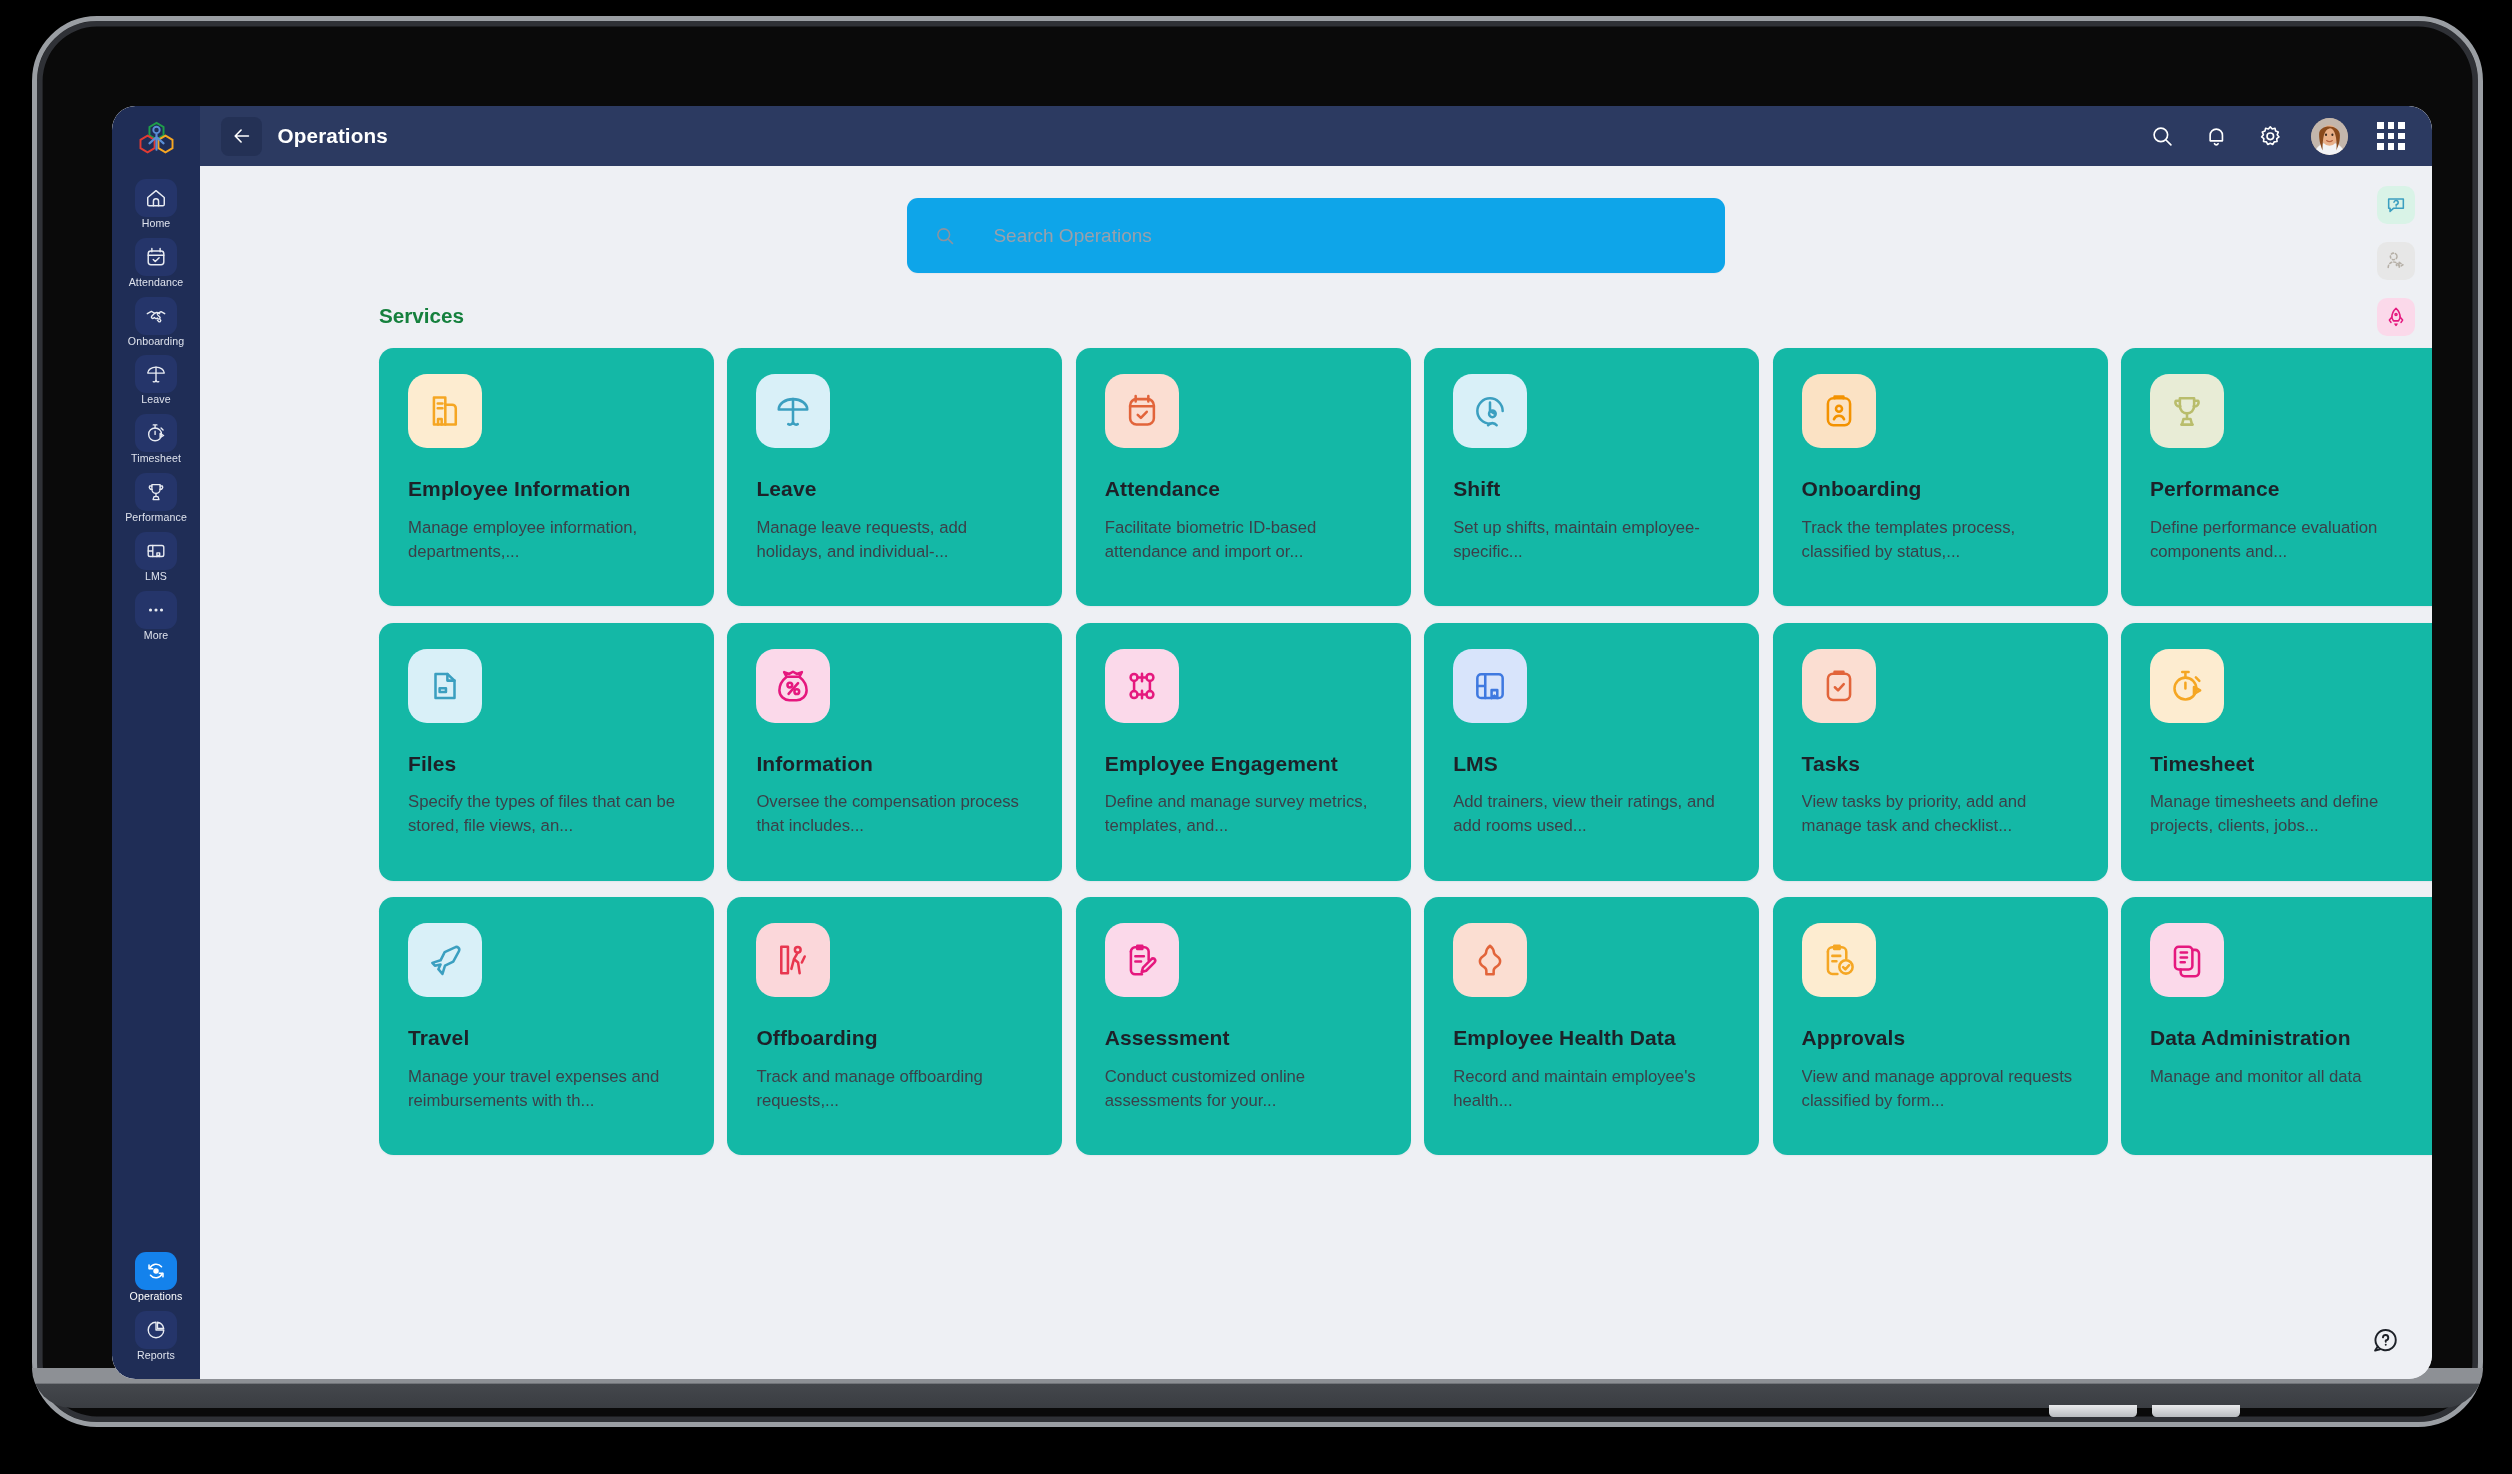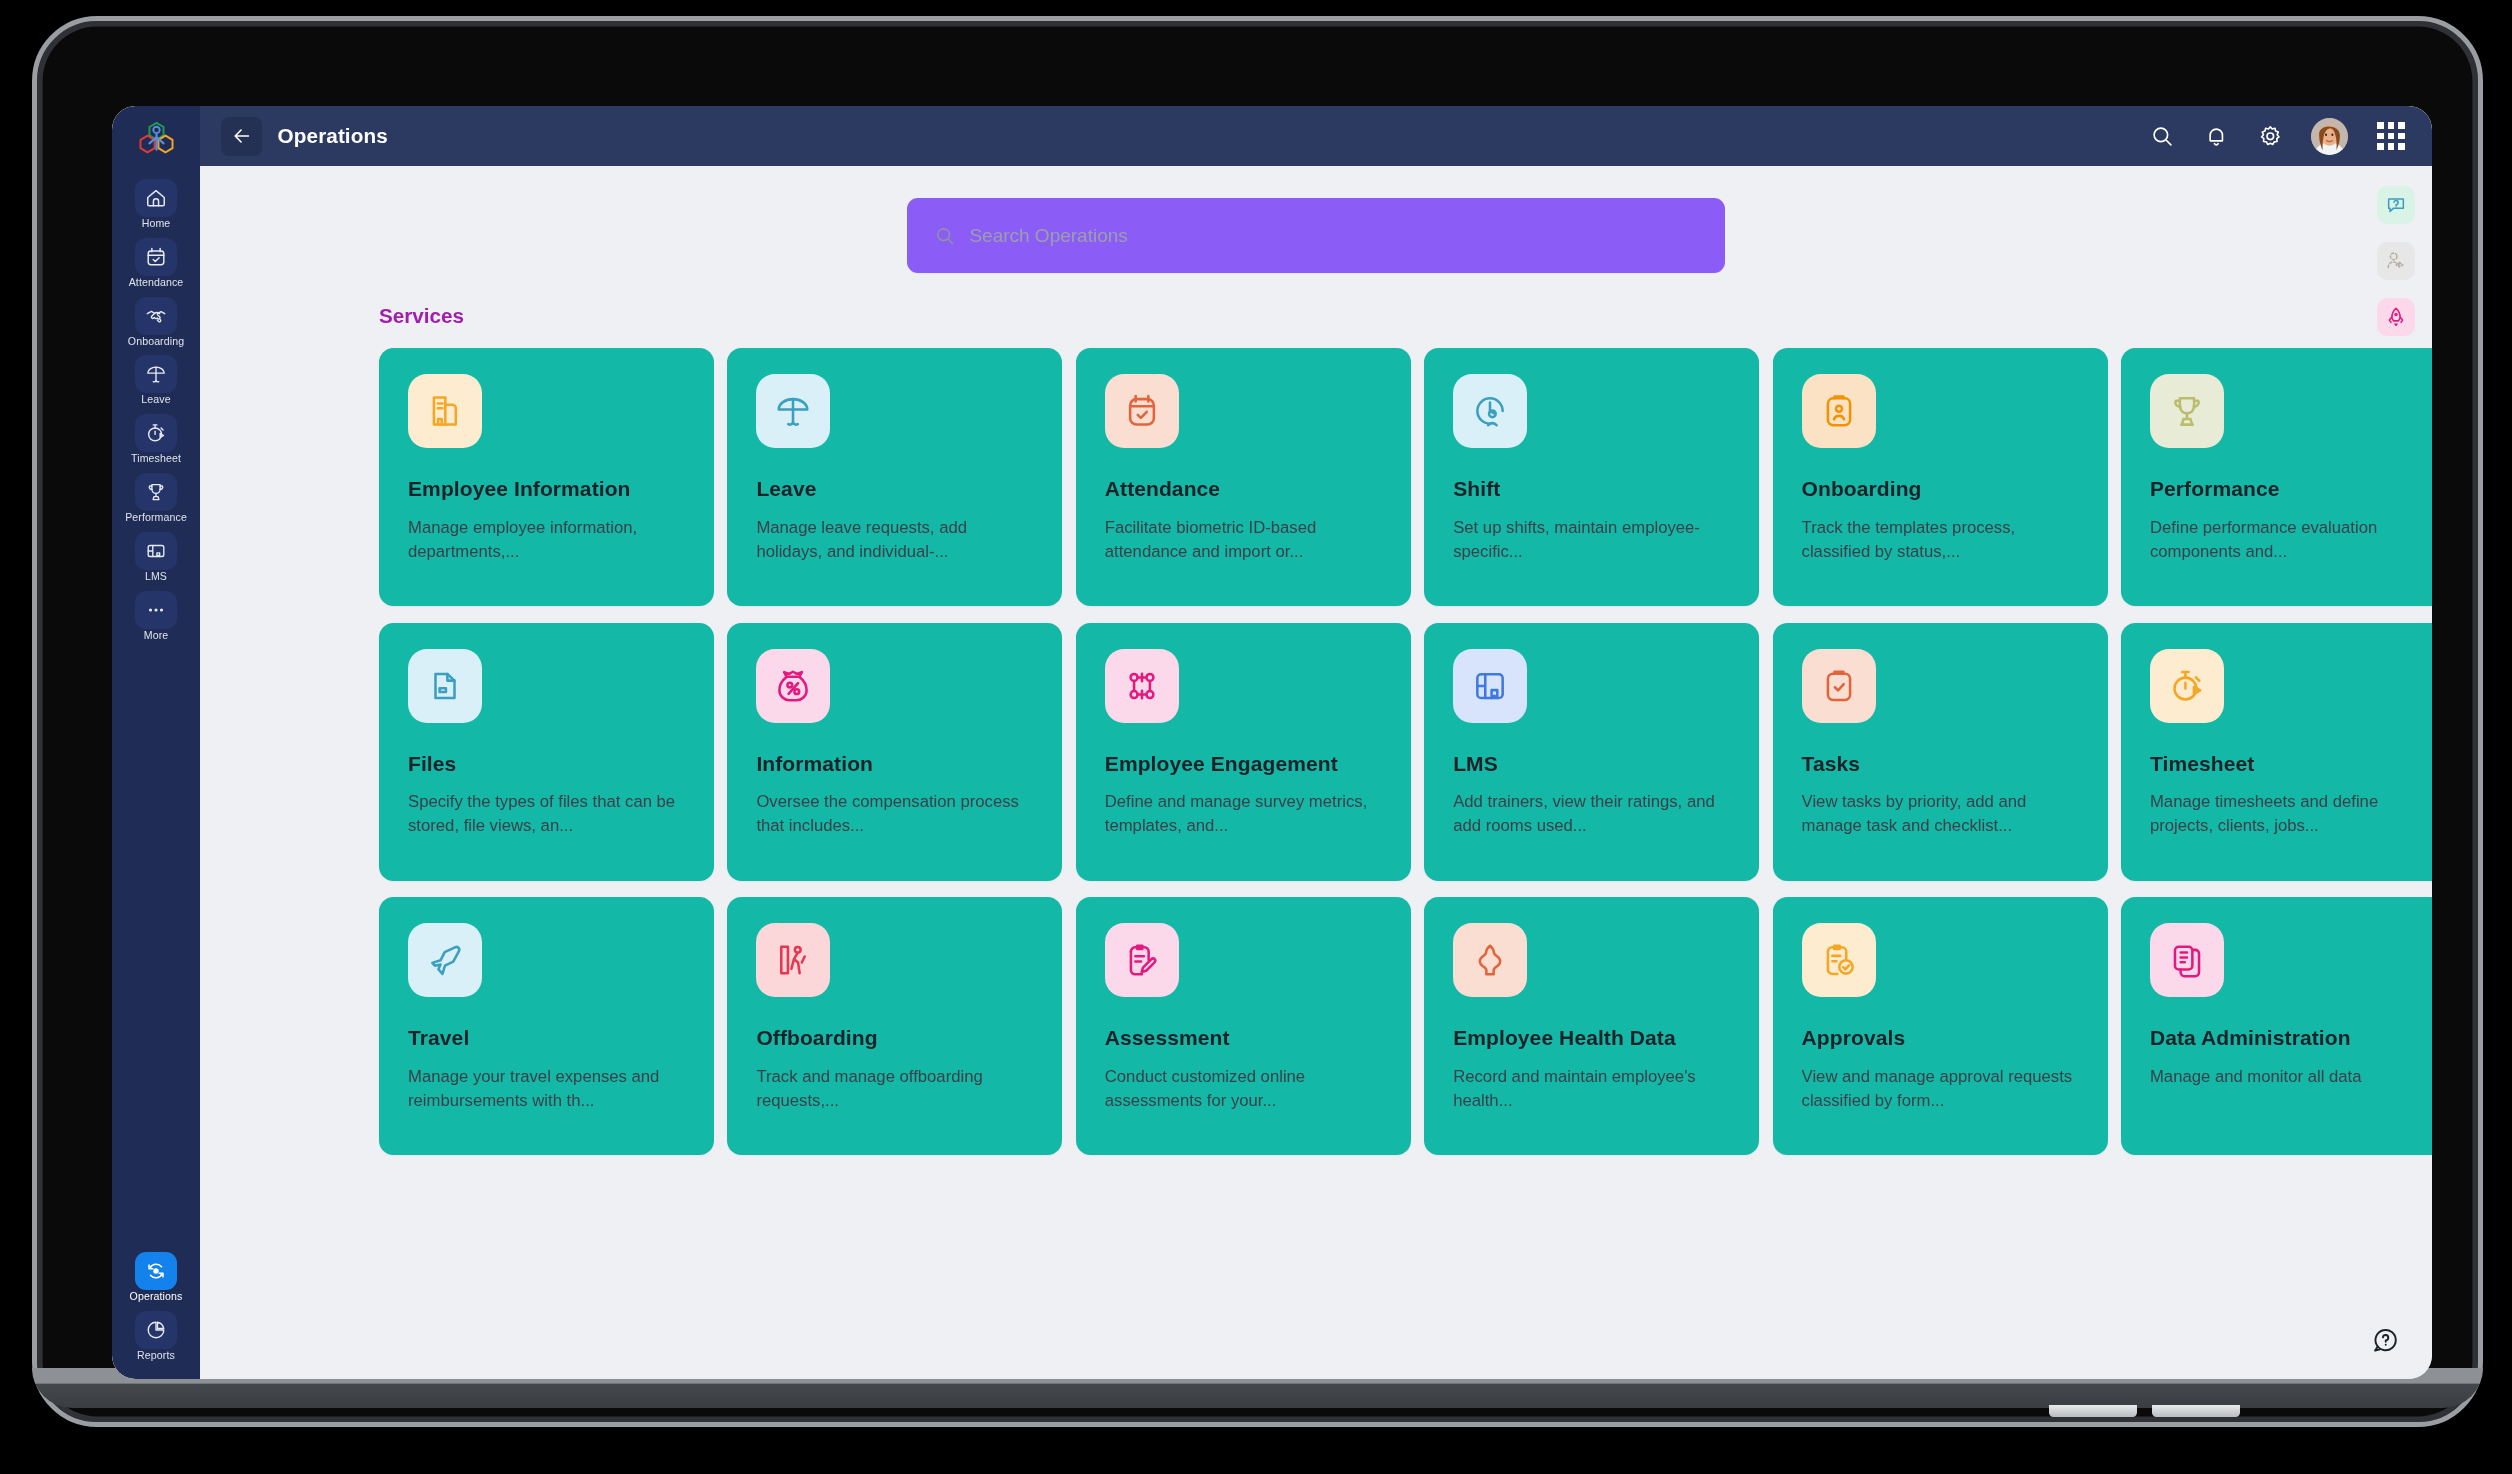"Search Operations" #search-box { background: #8b5cf6 -> #0ea5e9; gap: none -> 24px }
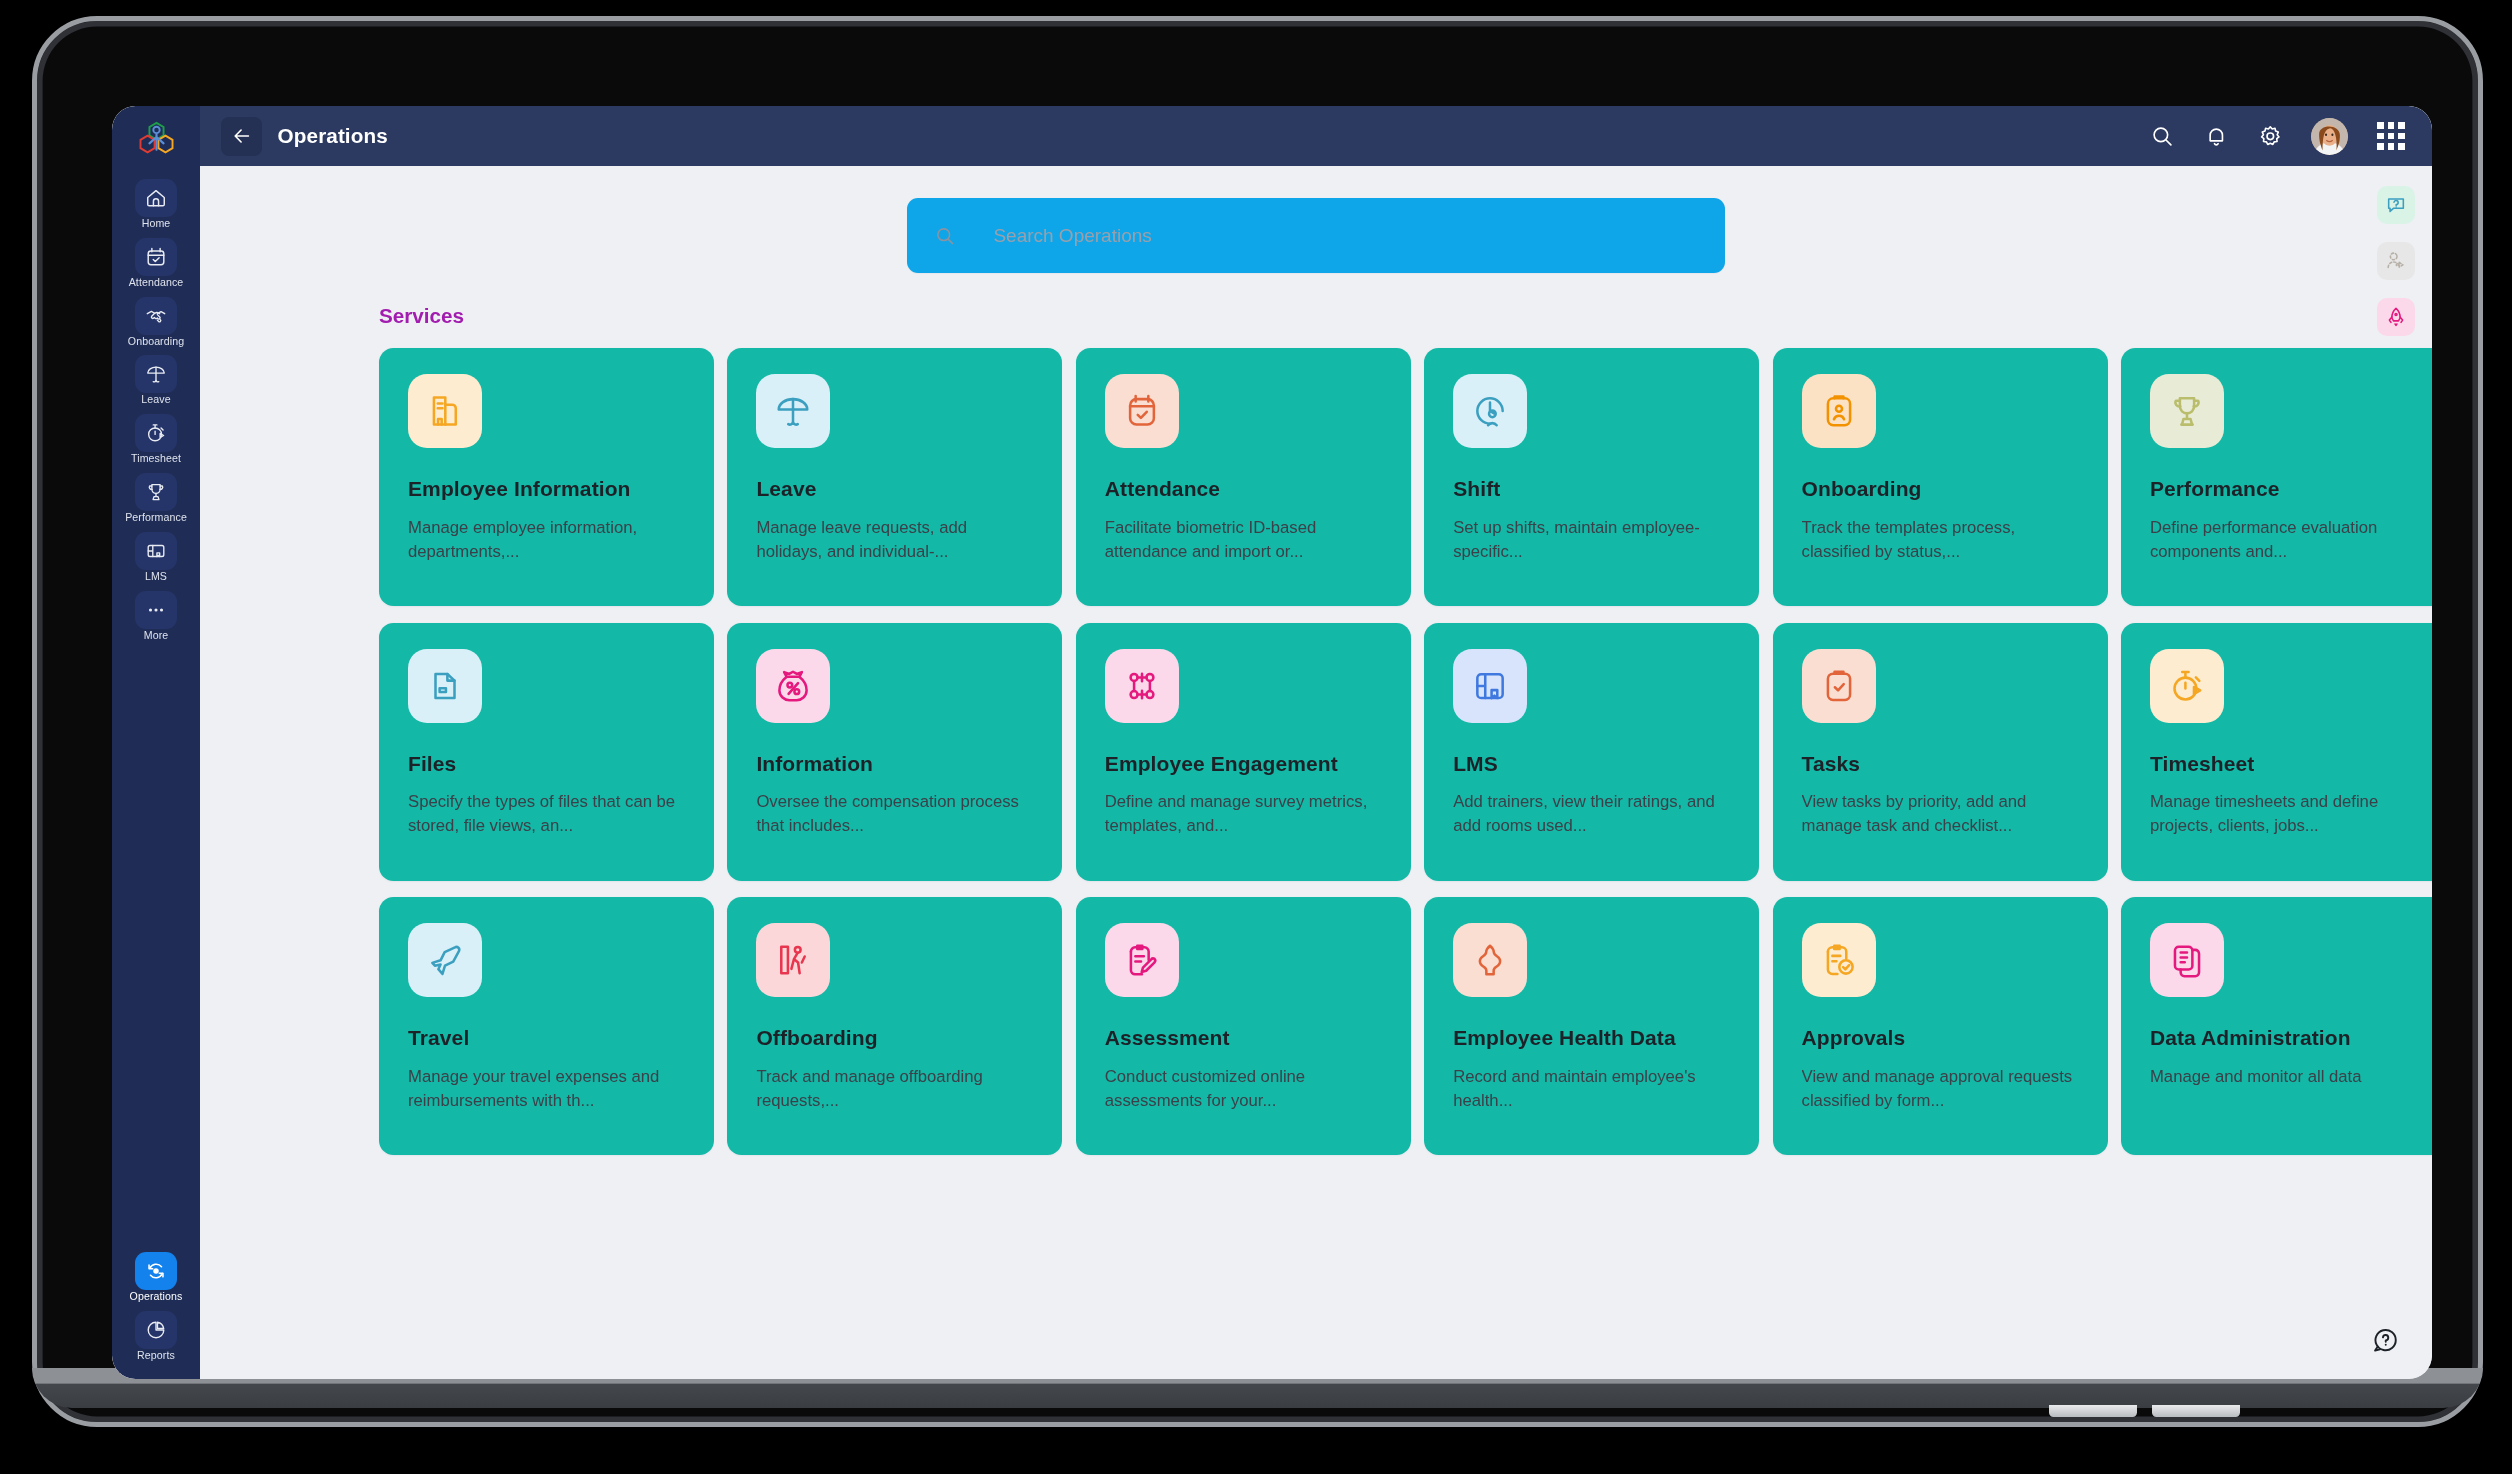"Services" #services-heading { color: #a21caf -> #15803d }
